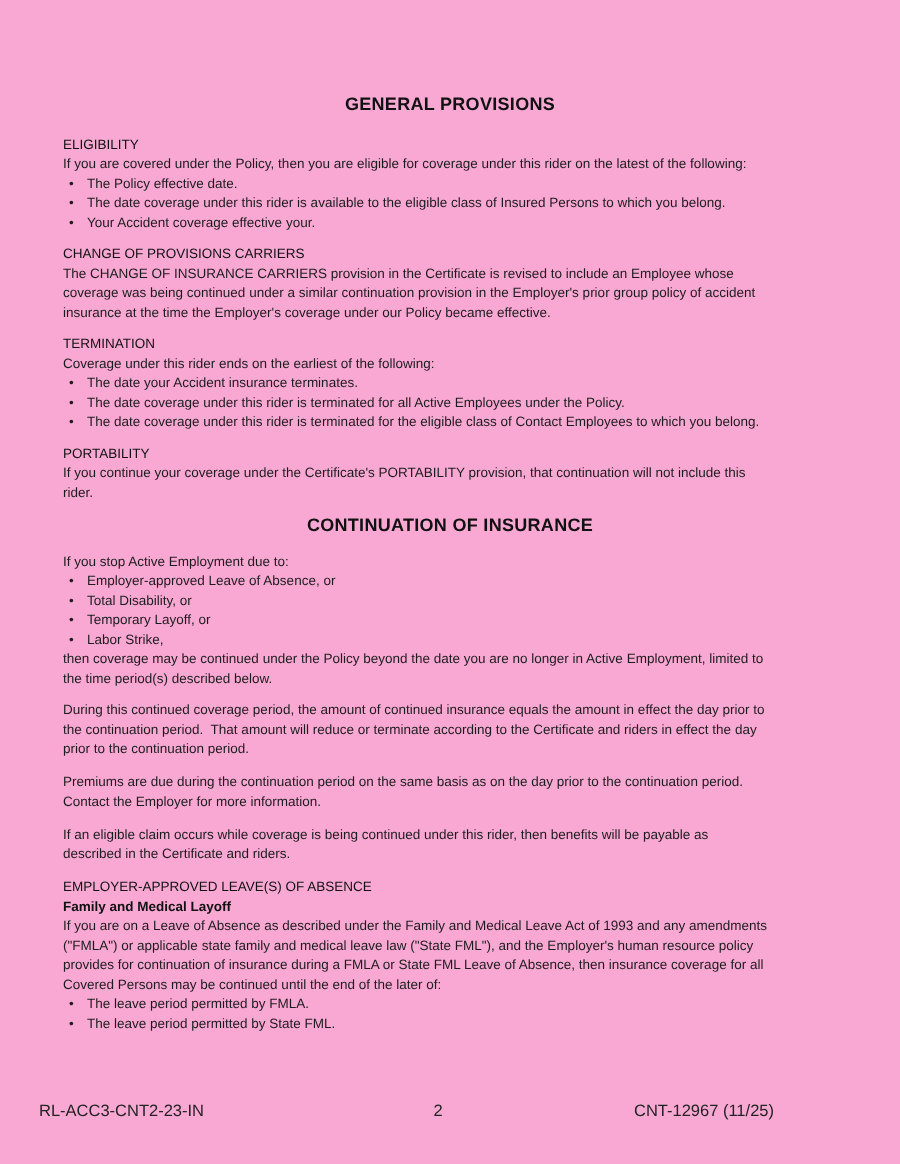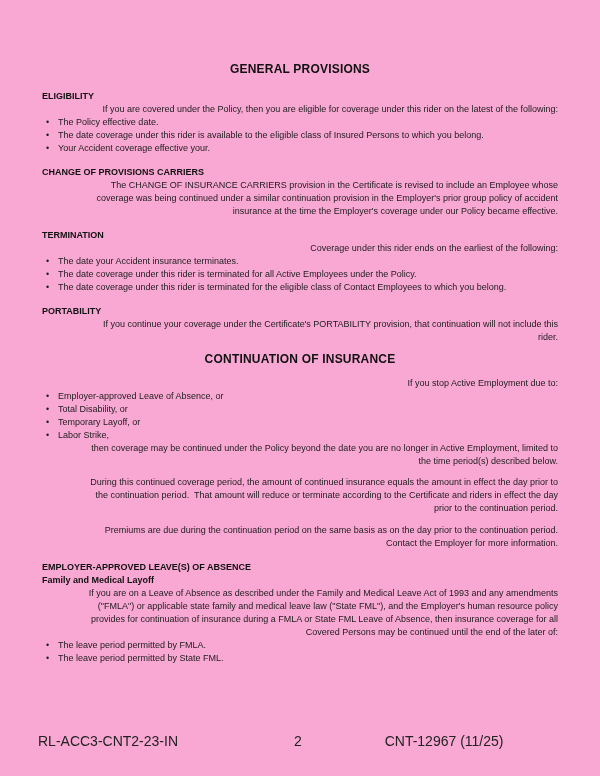"ELIGIBILITY" .section-heading { font-weight: bold -> normal; margin-top: 11px -> none }
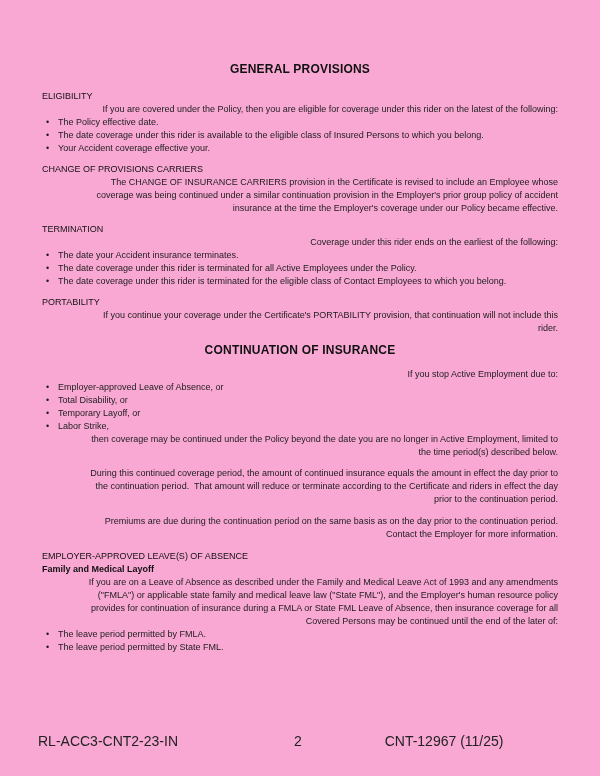"If you are covered under" .para { text-align: right -> none }
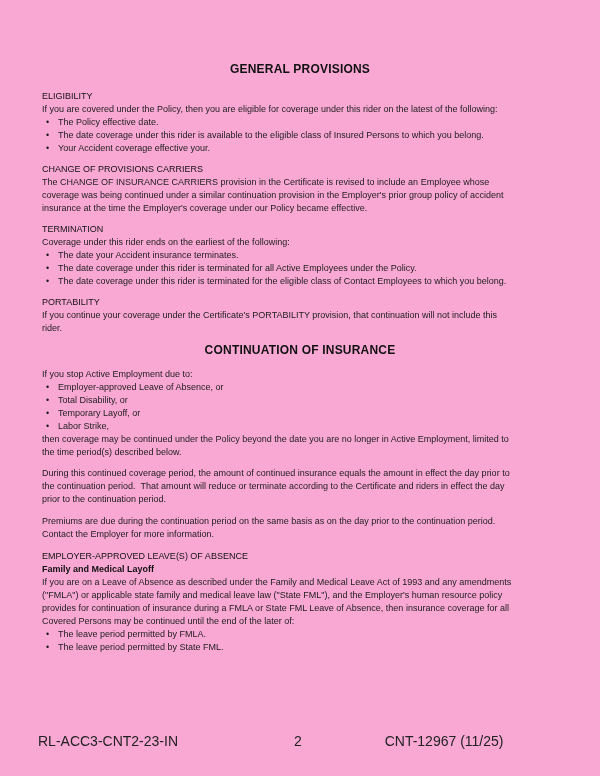"If an eligible claim occurs" div.para { html: none -> <div>If an eligible claim occurs while coverage is being continued under this rider, then benefits will be payable as described in the Certificate and riders.</div> }
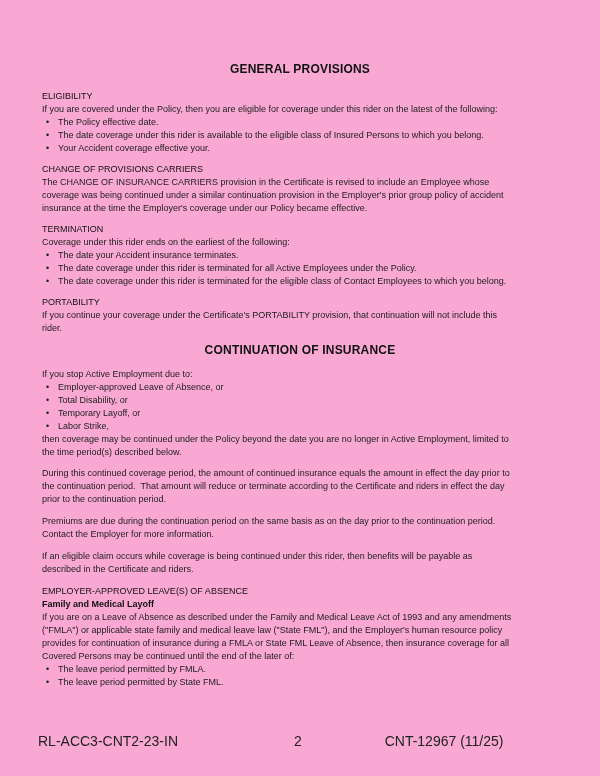"RL-ACC3-CNT2-23-IN" .footer { font-size: 14px -> 11px; left: 38px -> 26px }
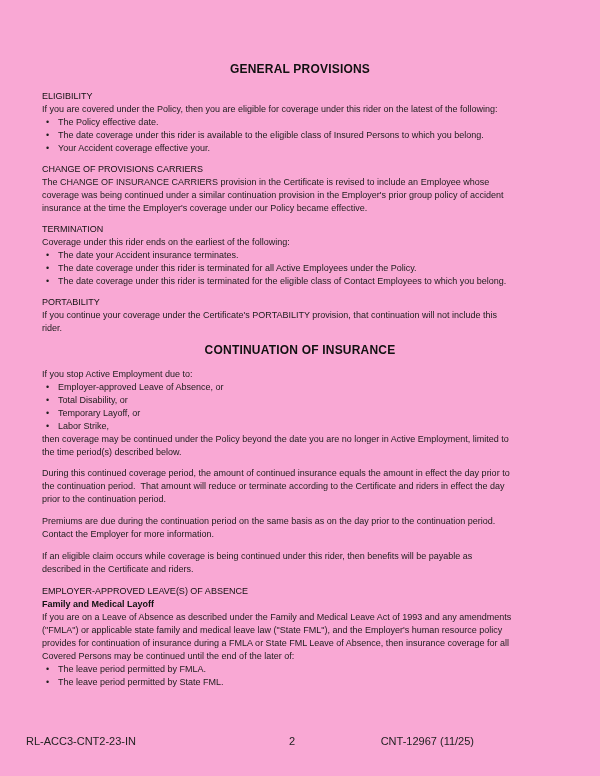"CNT-12967 (11/25)" .footer-right { text-align: left -> center }
